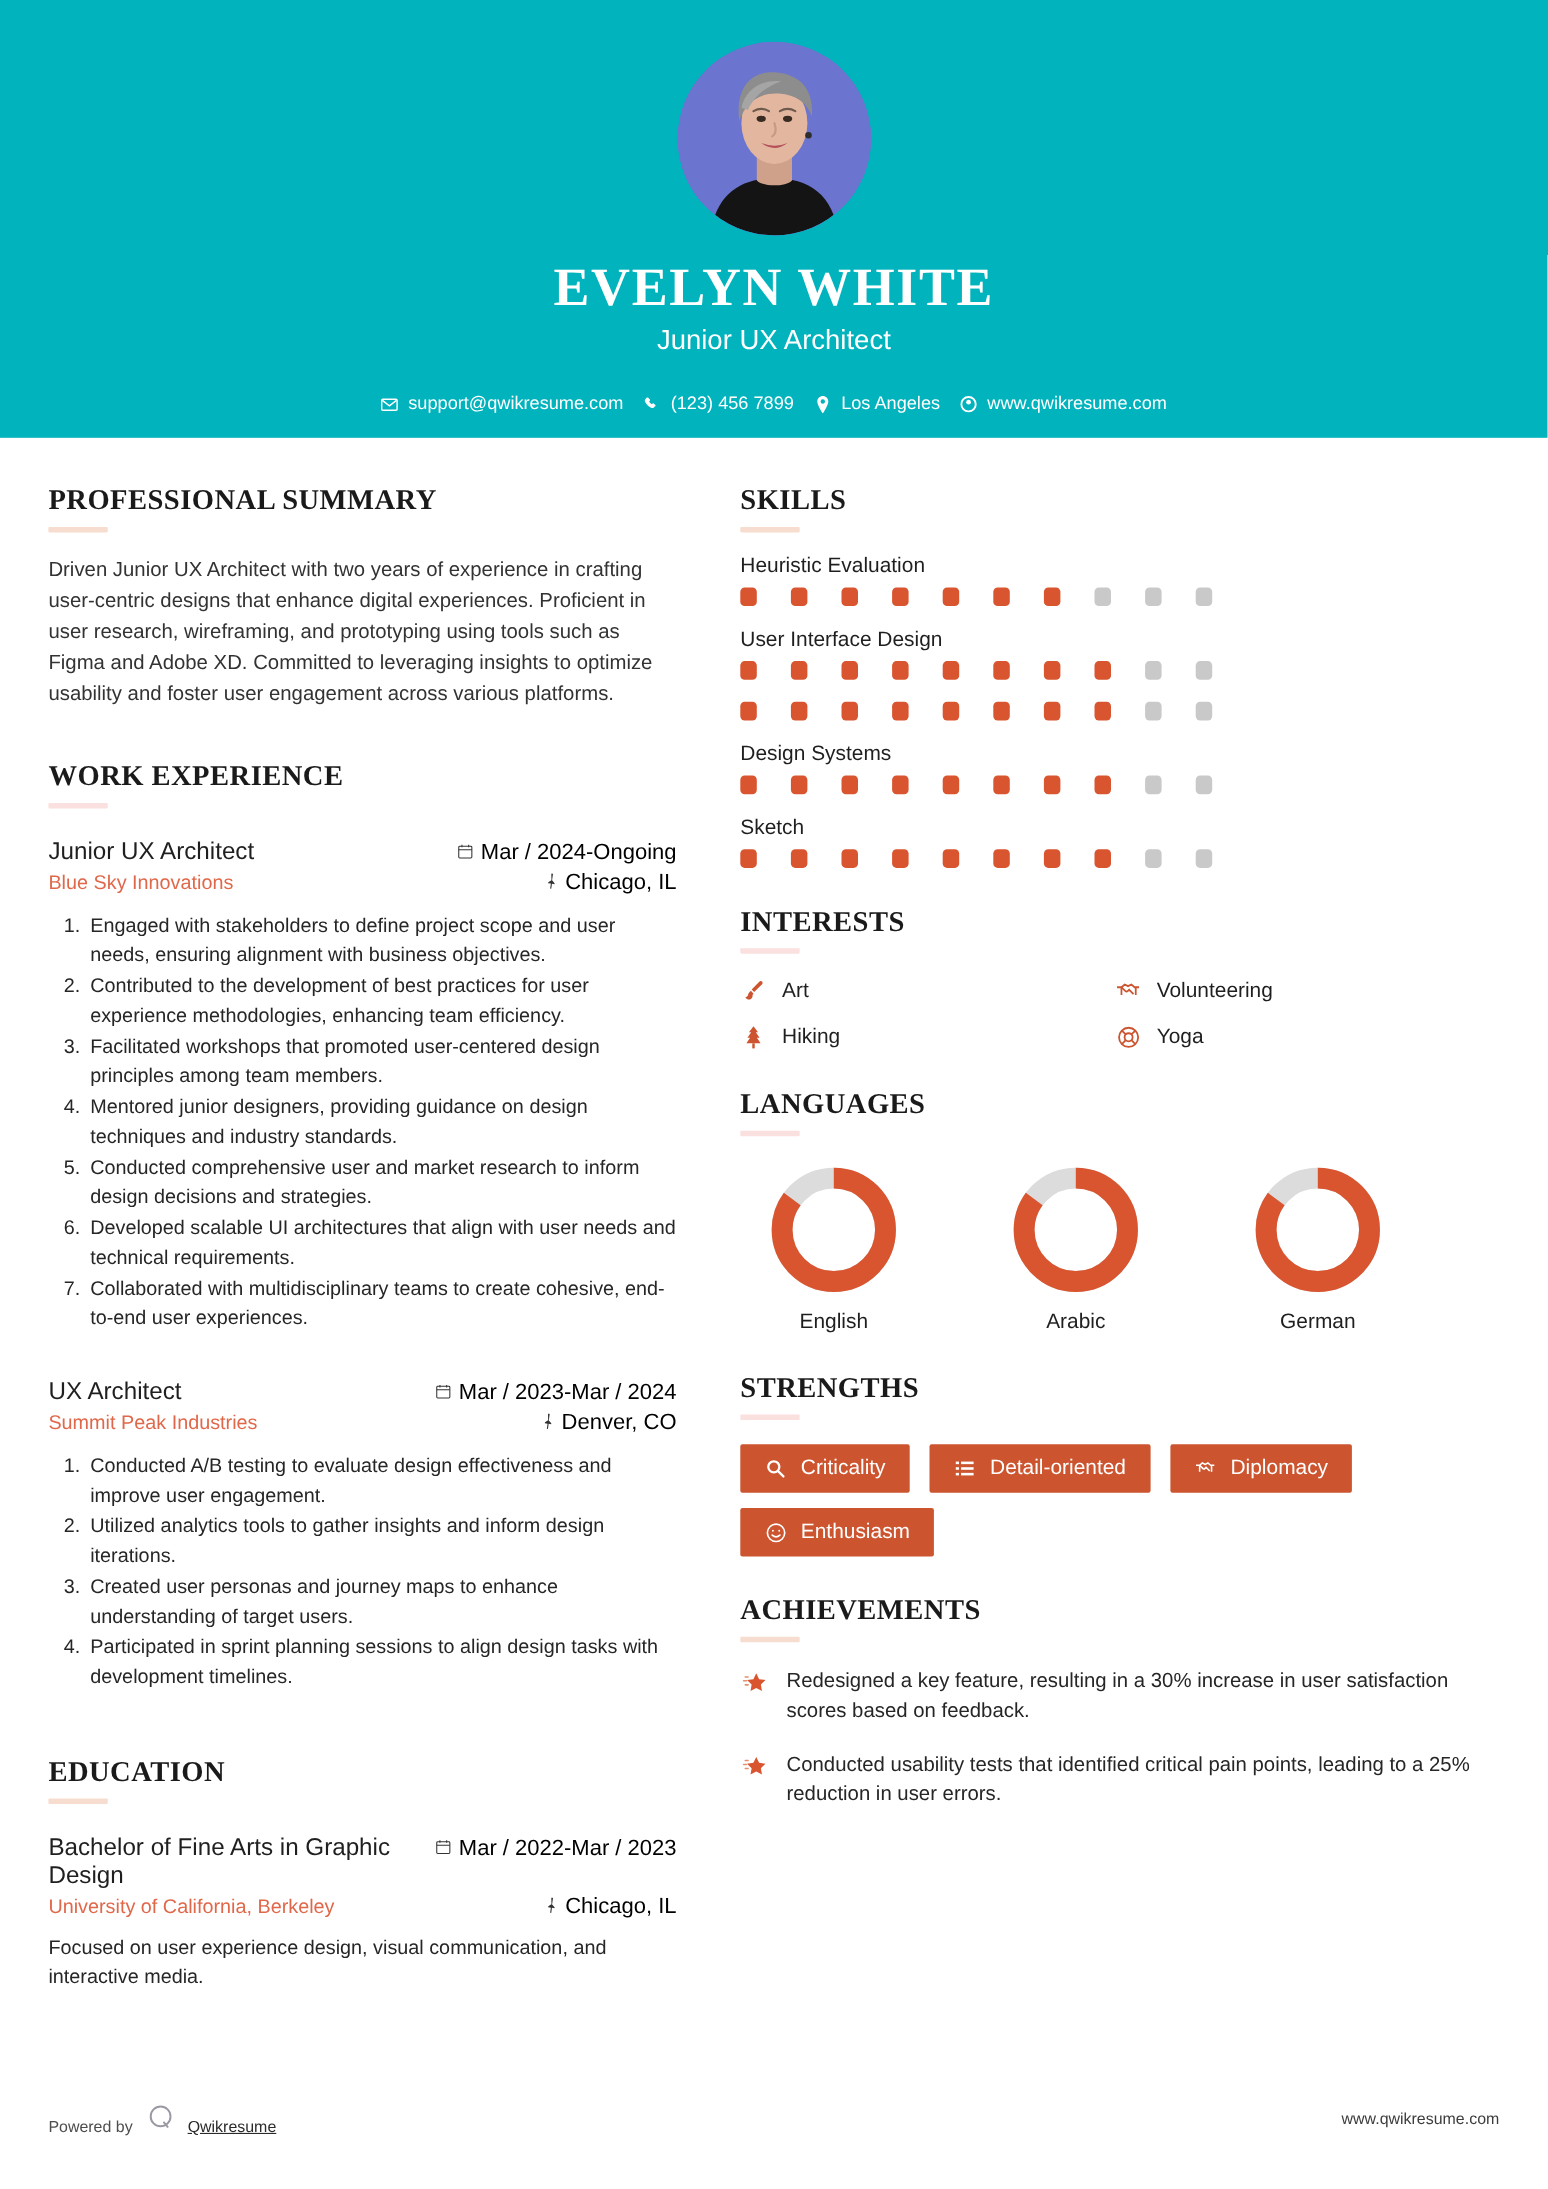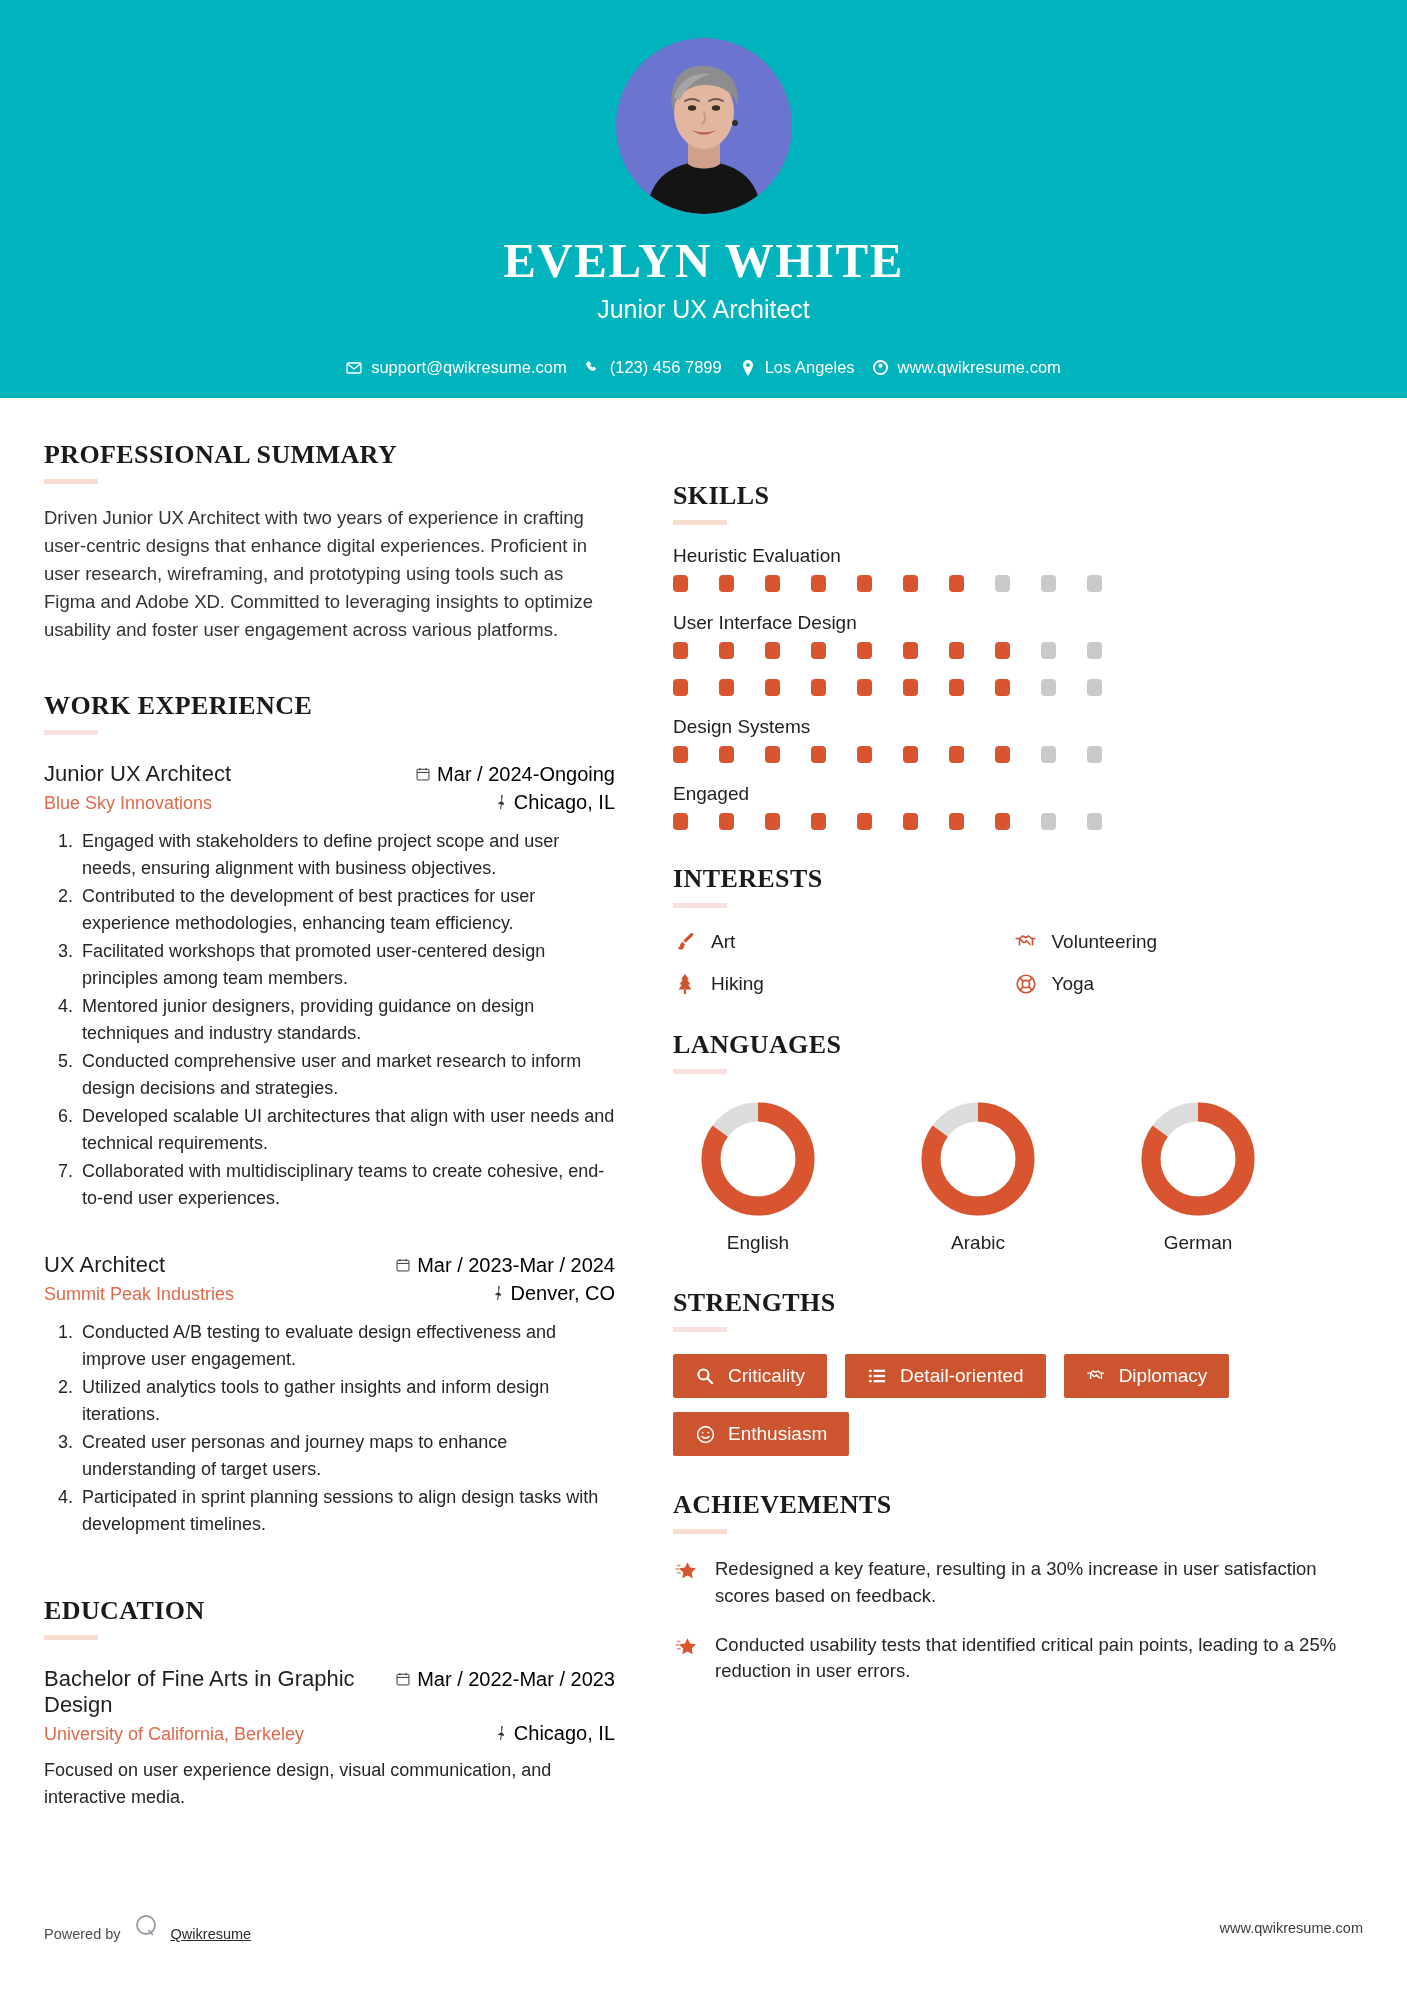"SKILLS" .col-right { margin-top: 41px -> none }
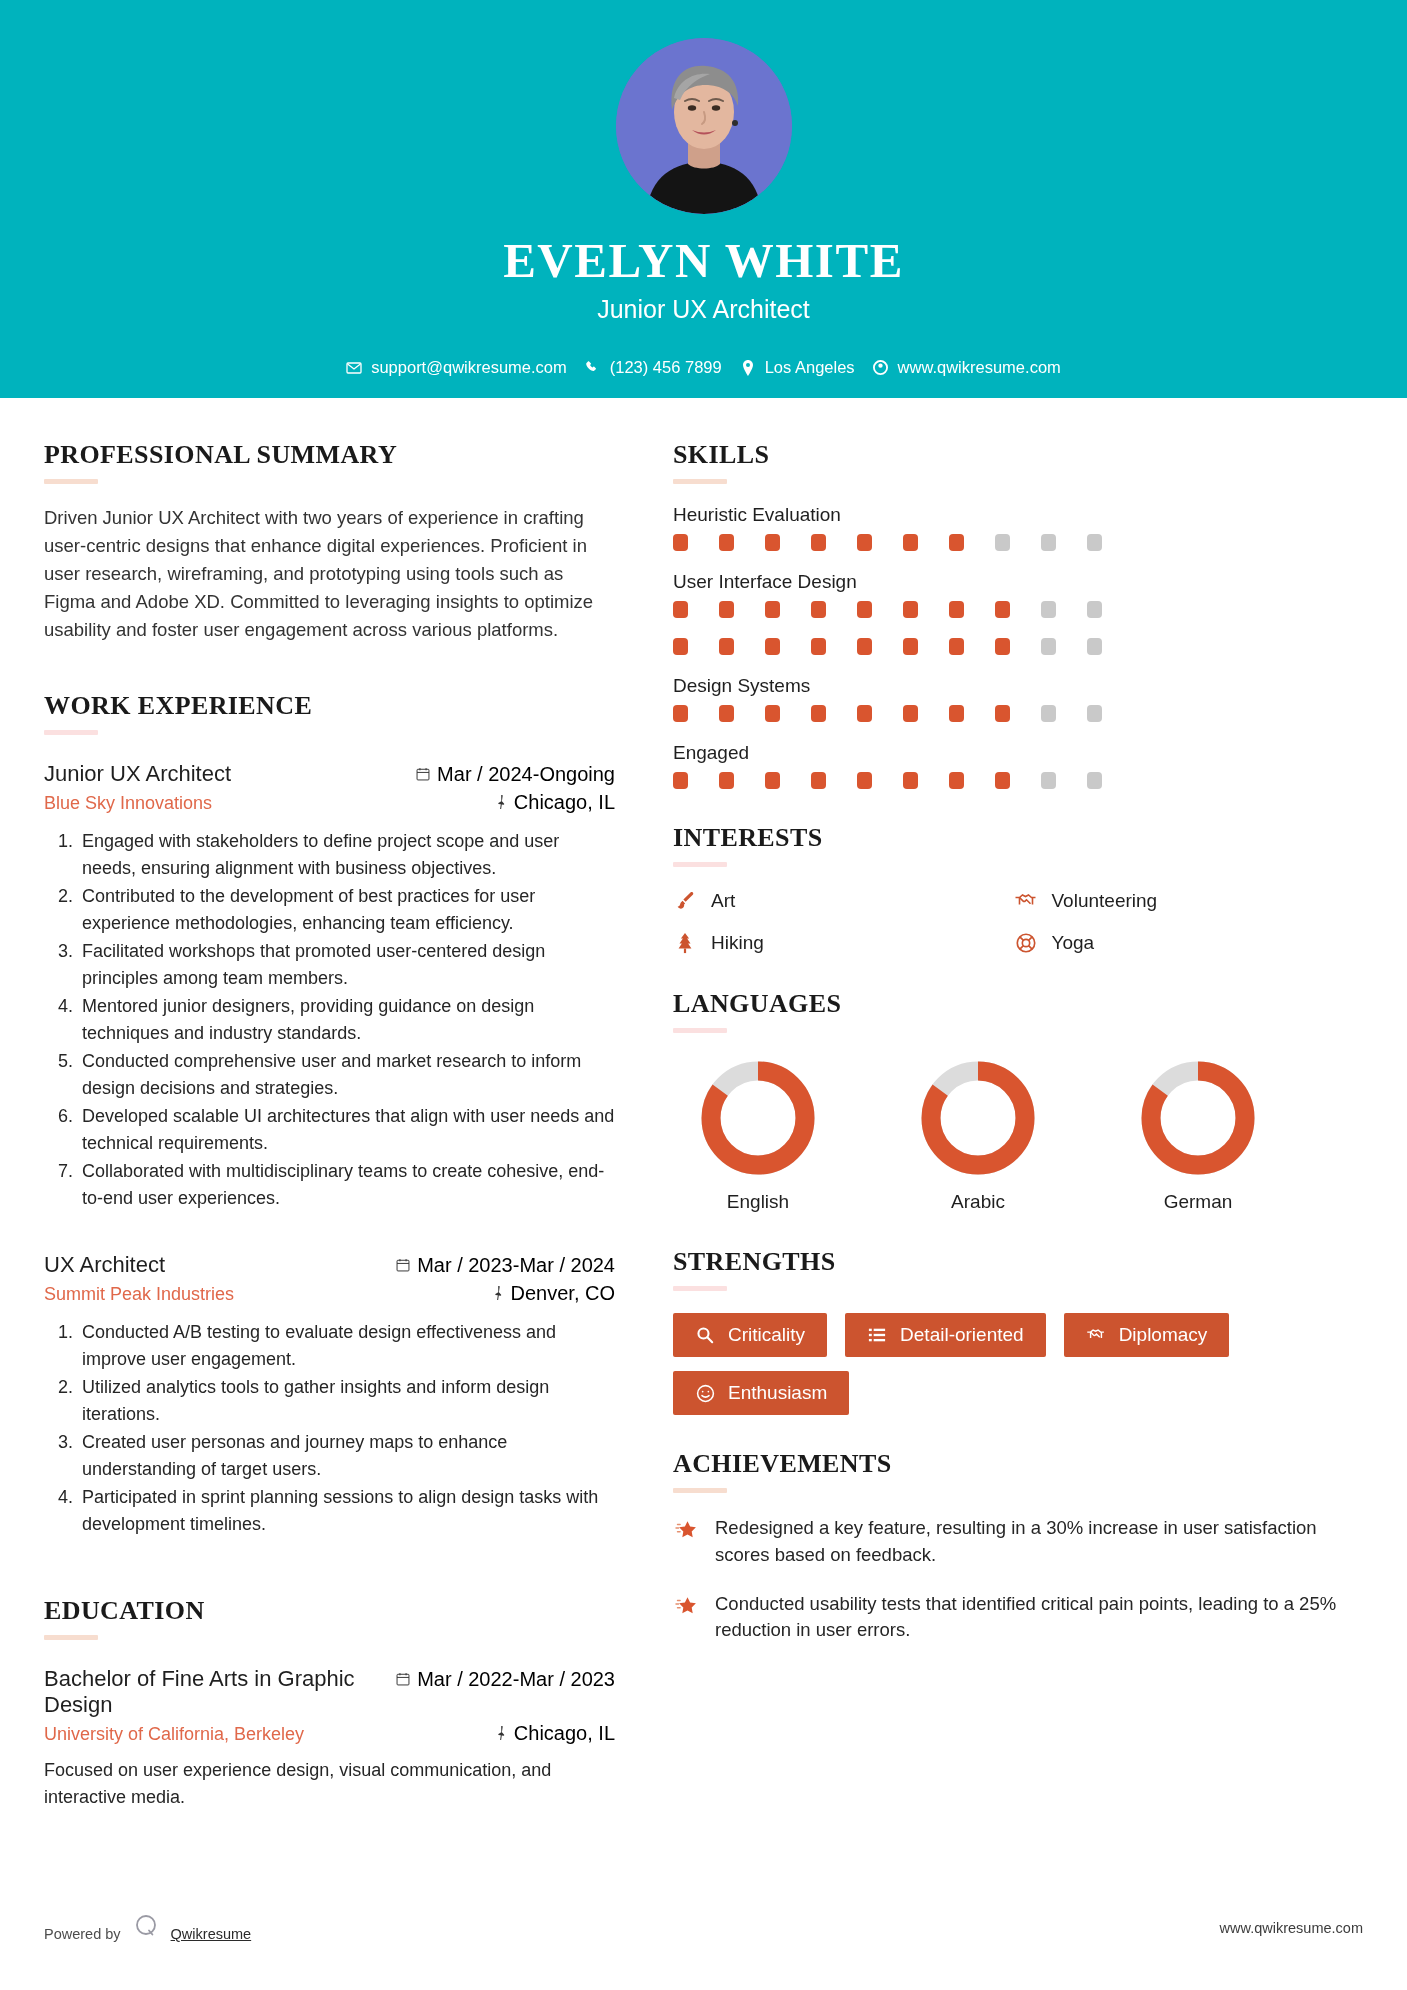"Engaged" div.skill-name { text: Engaged -> Sketch }
